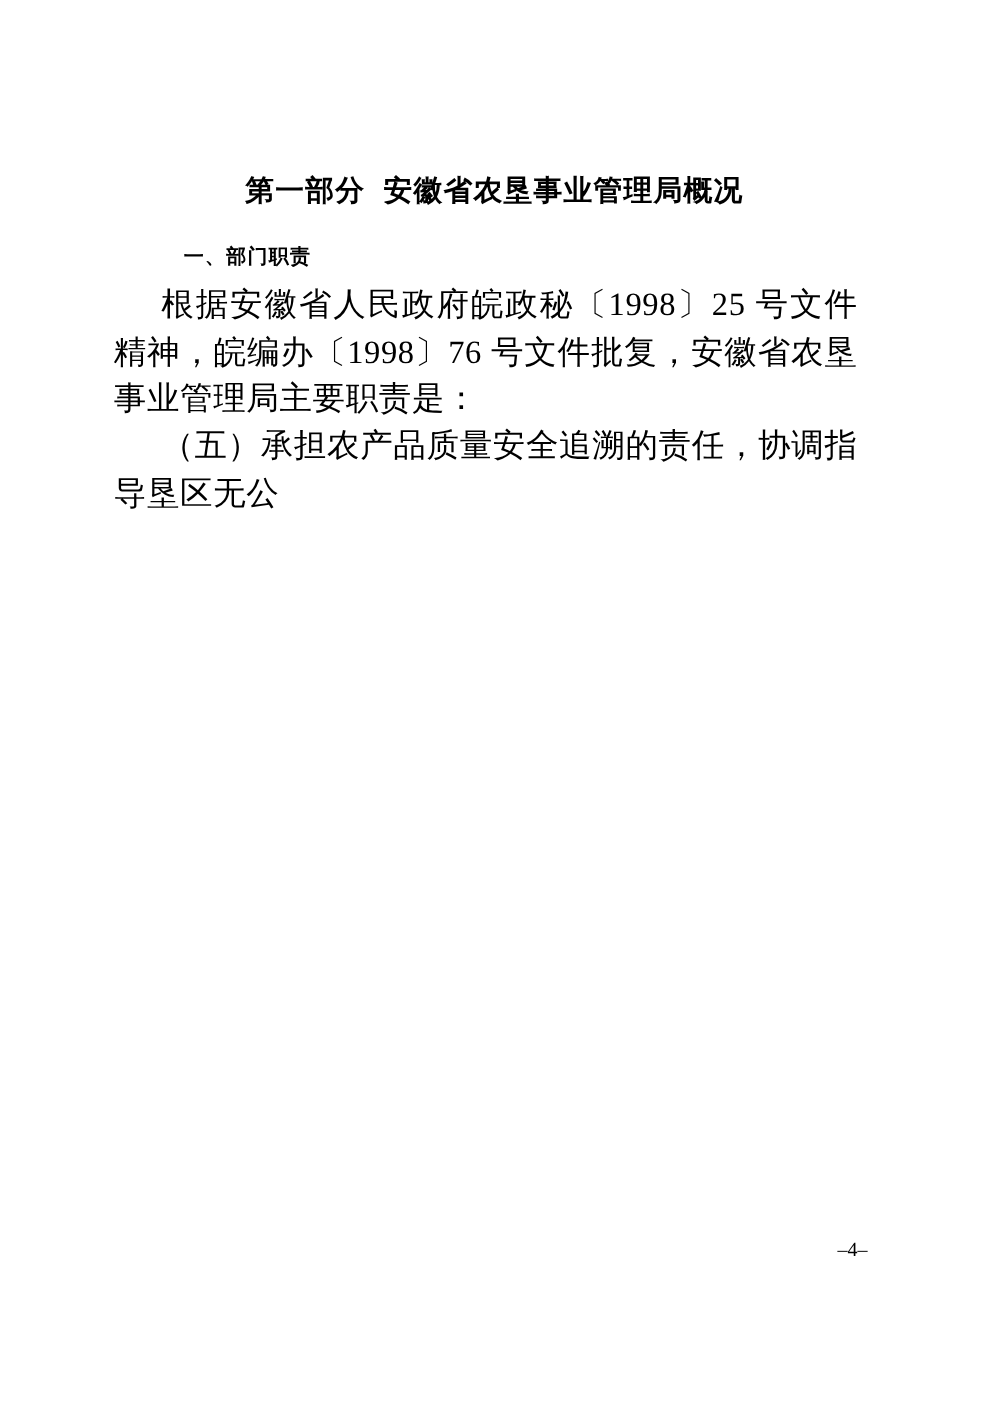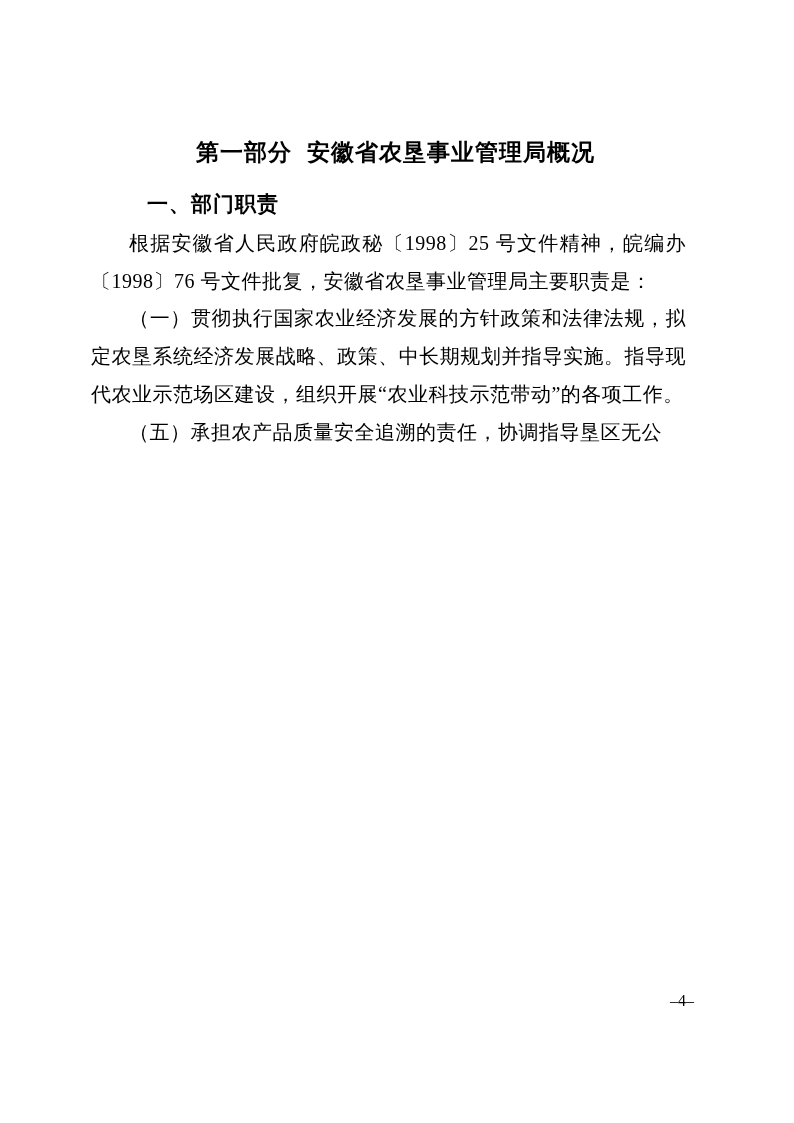"一、部门职责" .section-heading { font-family: Liberation Mono, monospace -> Liberation Sans, sans-serif; font-size: 21px -> 16px }
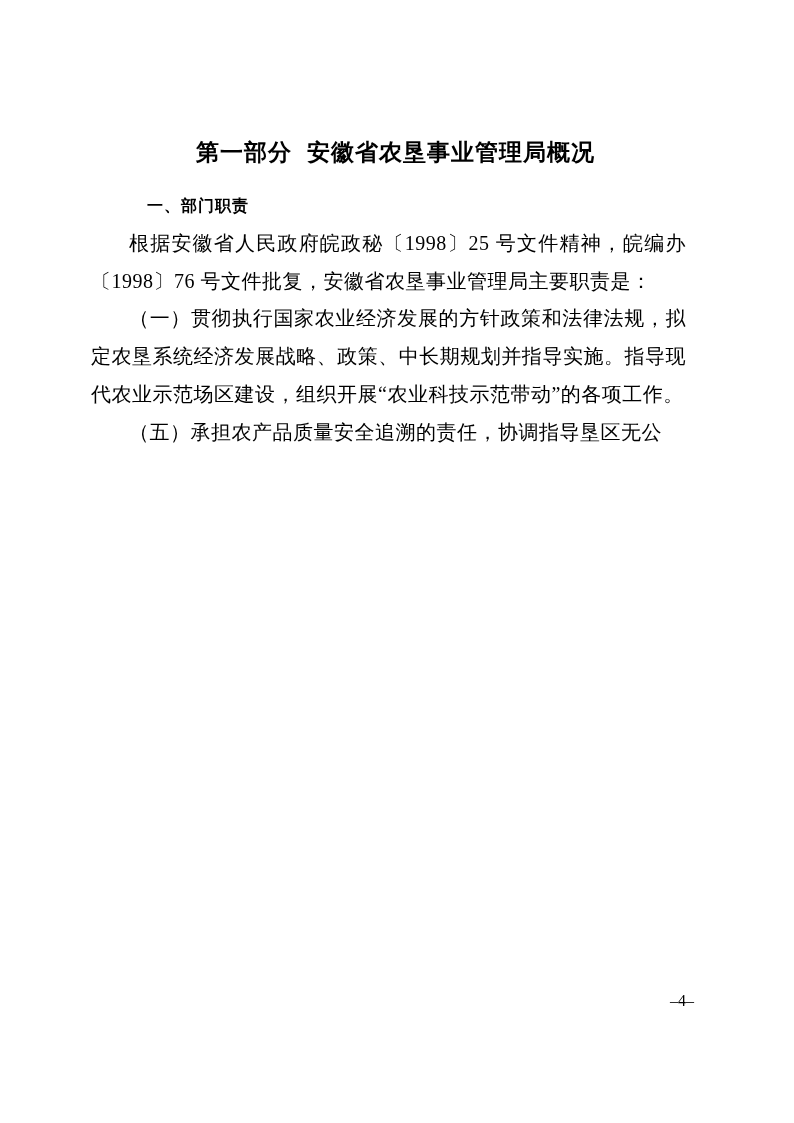"根据安徽省人民政府皖政秘〔1998〕25 号文件精神，皖编办〔1998〕76" .body-text p { font-size: 20px -> 26px }
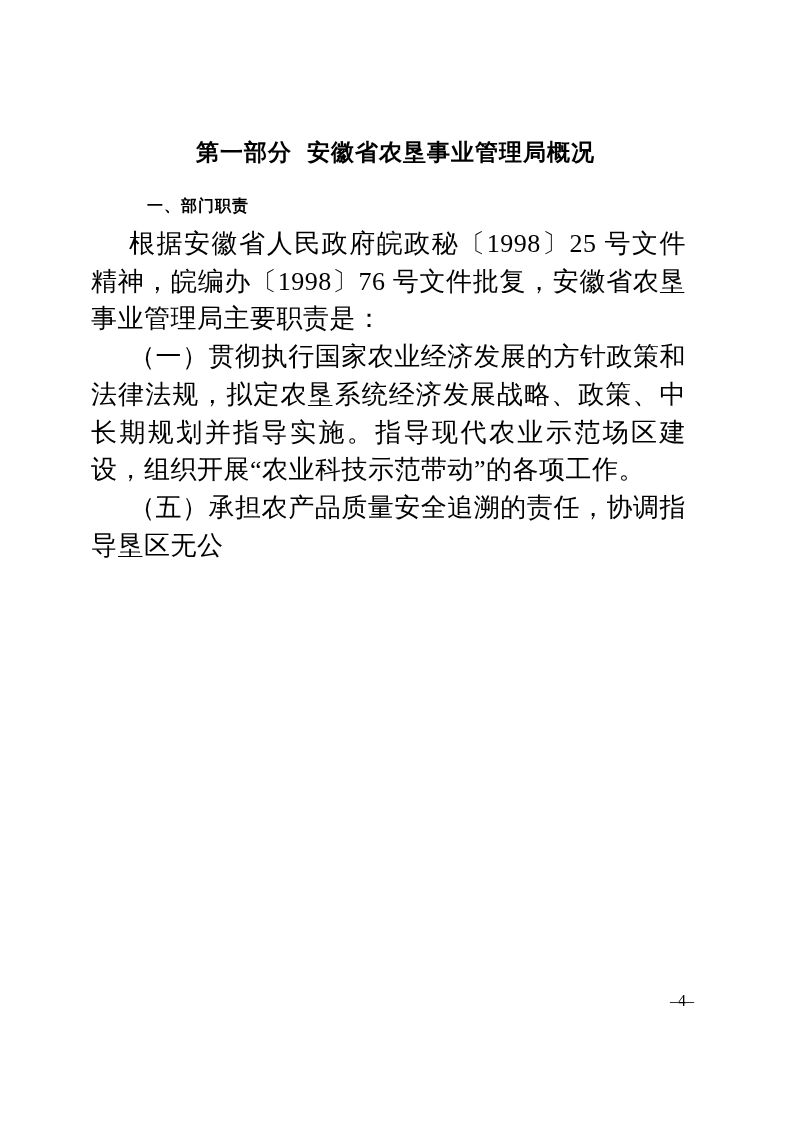"（一）贯彻执行国家农业经济发展的方针政策和法律法规，拟定农垦系统经济发展战略、政" p { html: <p>（一）贯彻执行国家农业经济发展的方针政策和法律法规，拟定农垦系统经济发展战略、政策、中长期规划并指导实施。指导现代农业示范场区建设，组织开展“农业科技示范带动”的各项工作。</p> -> none }
